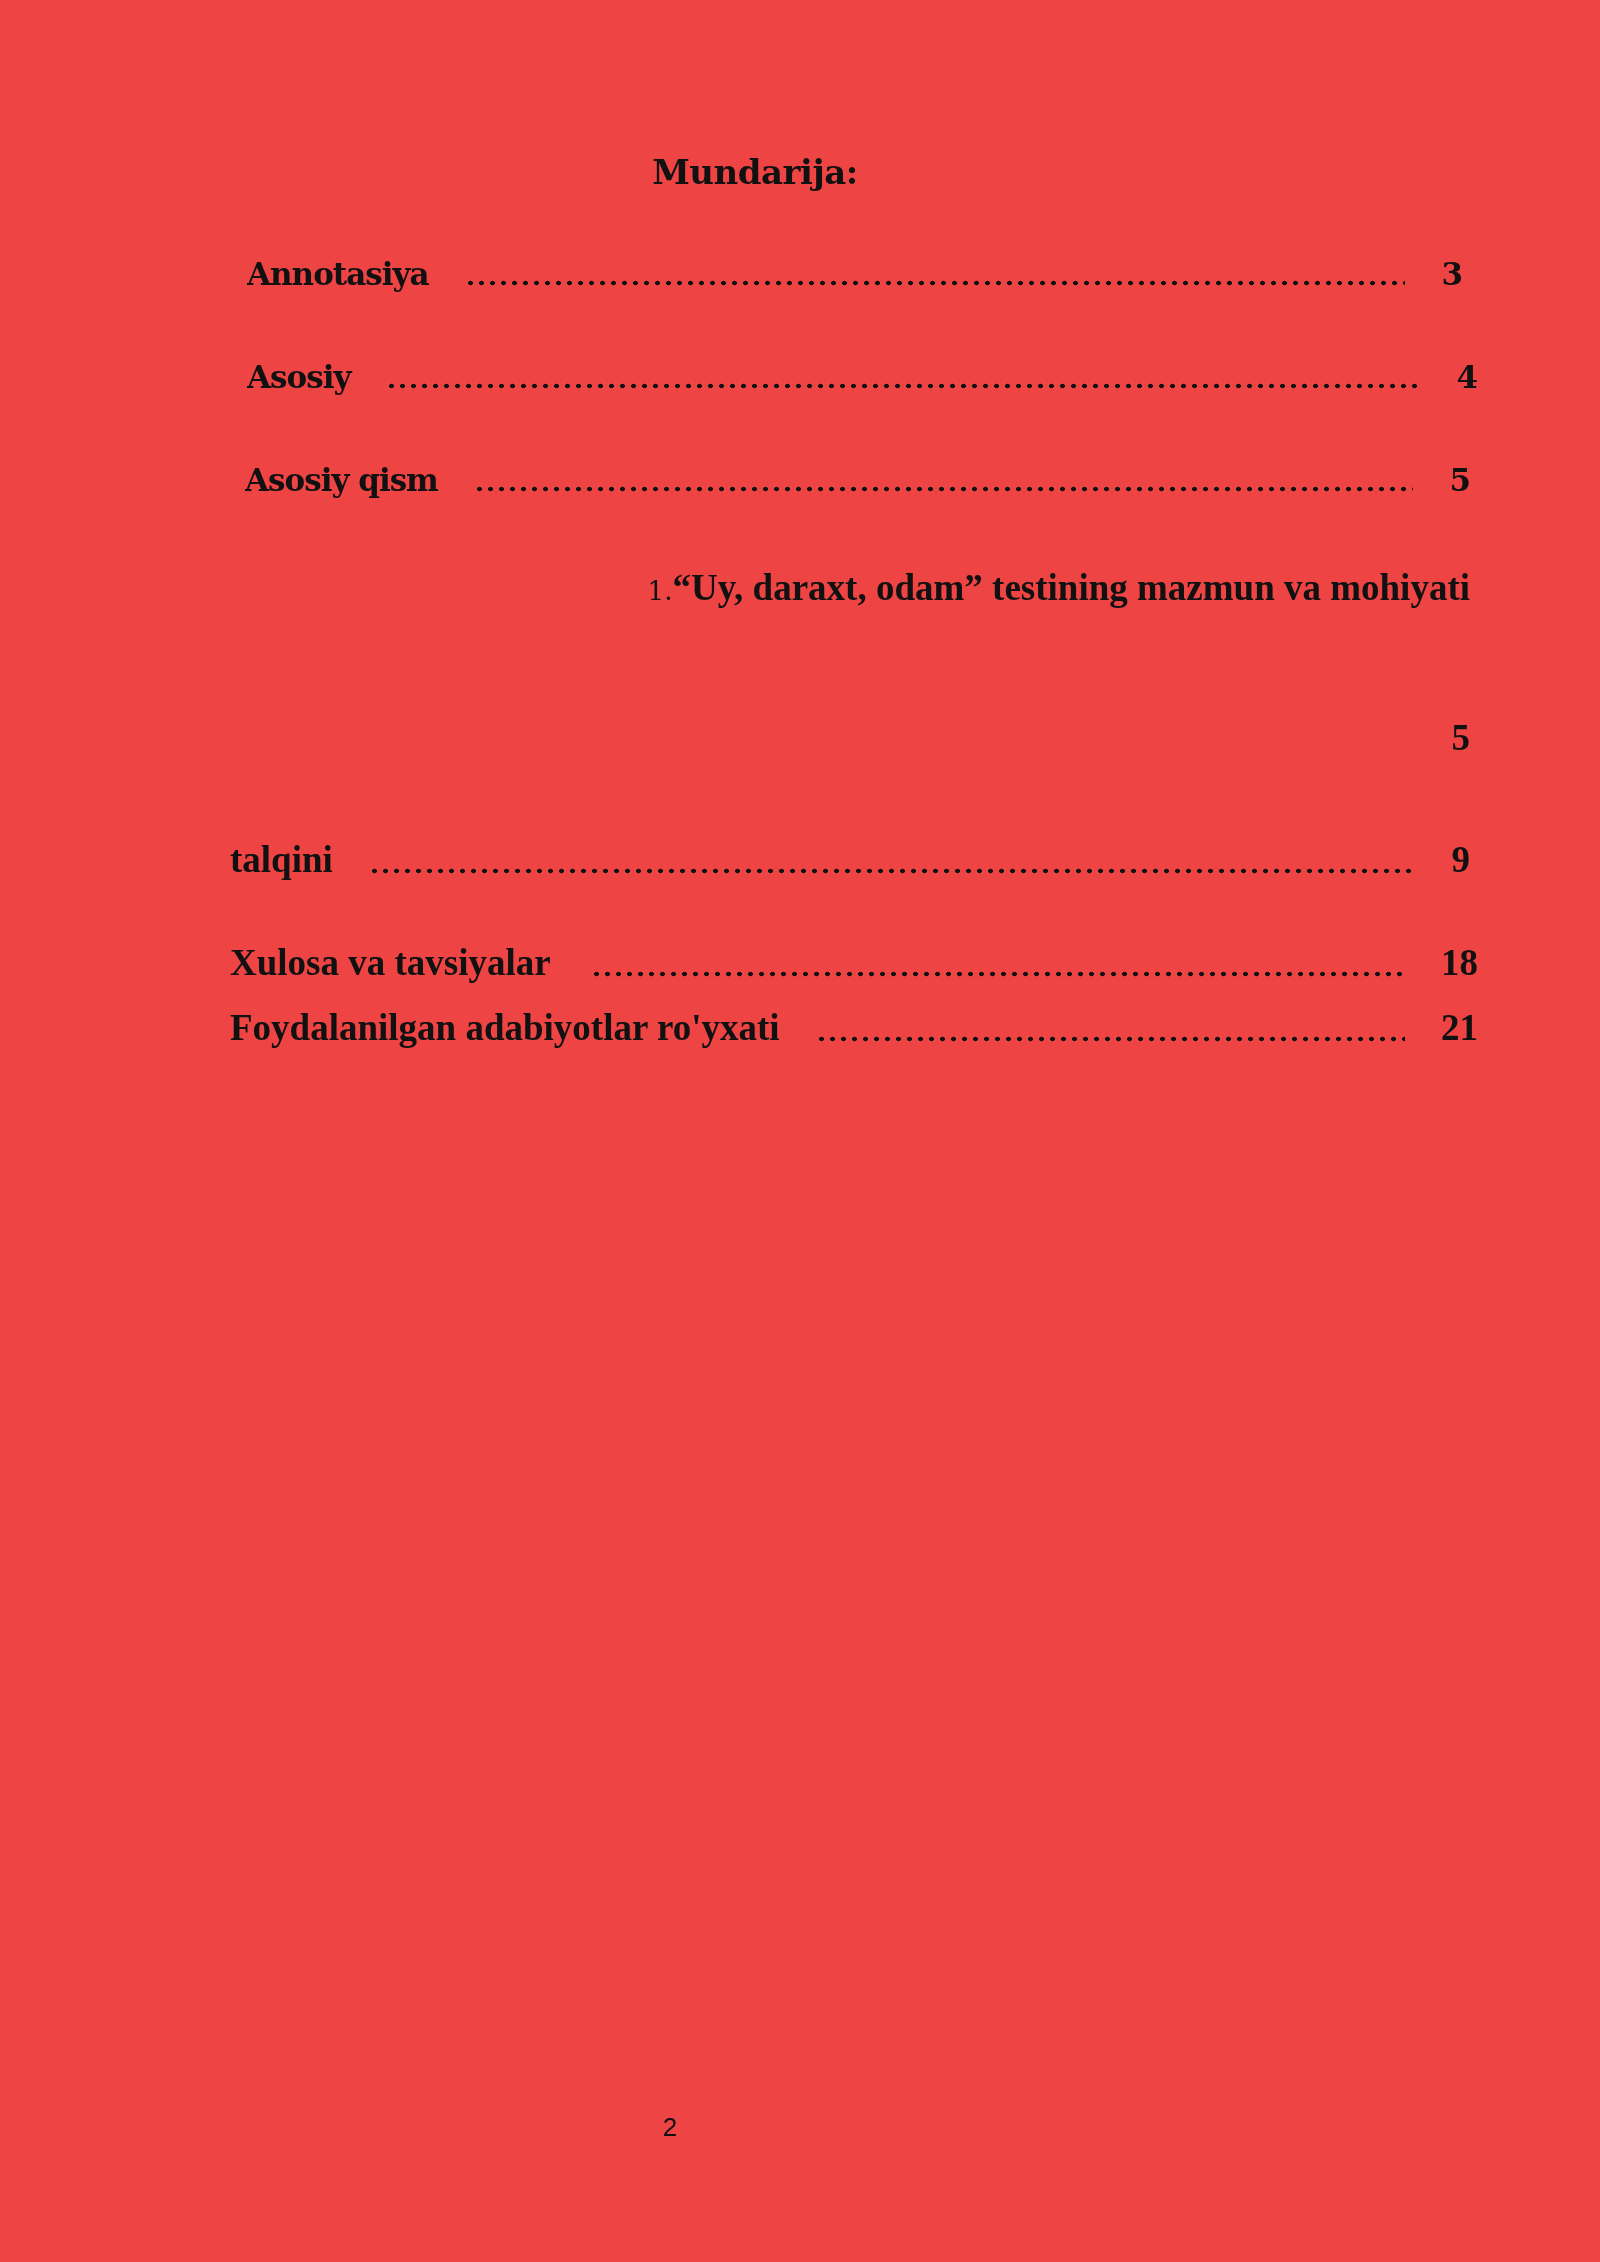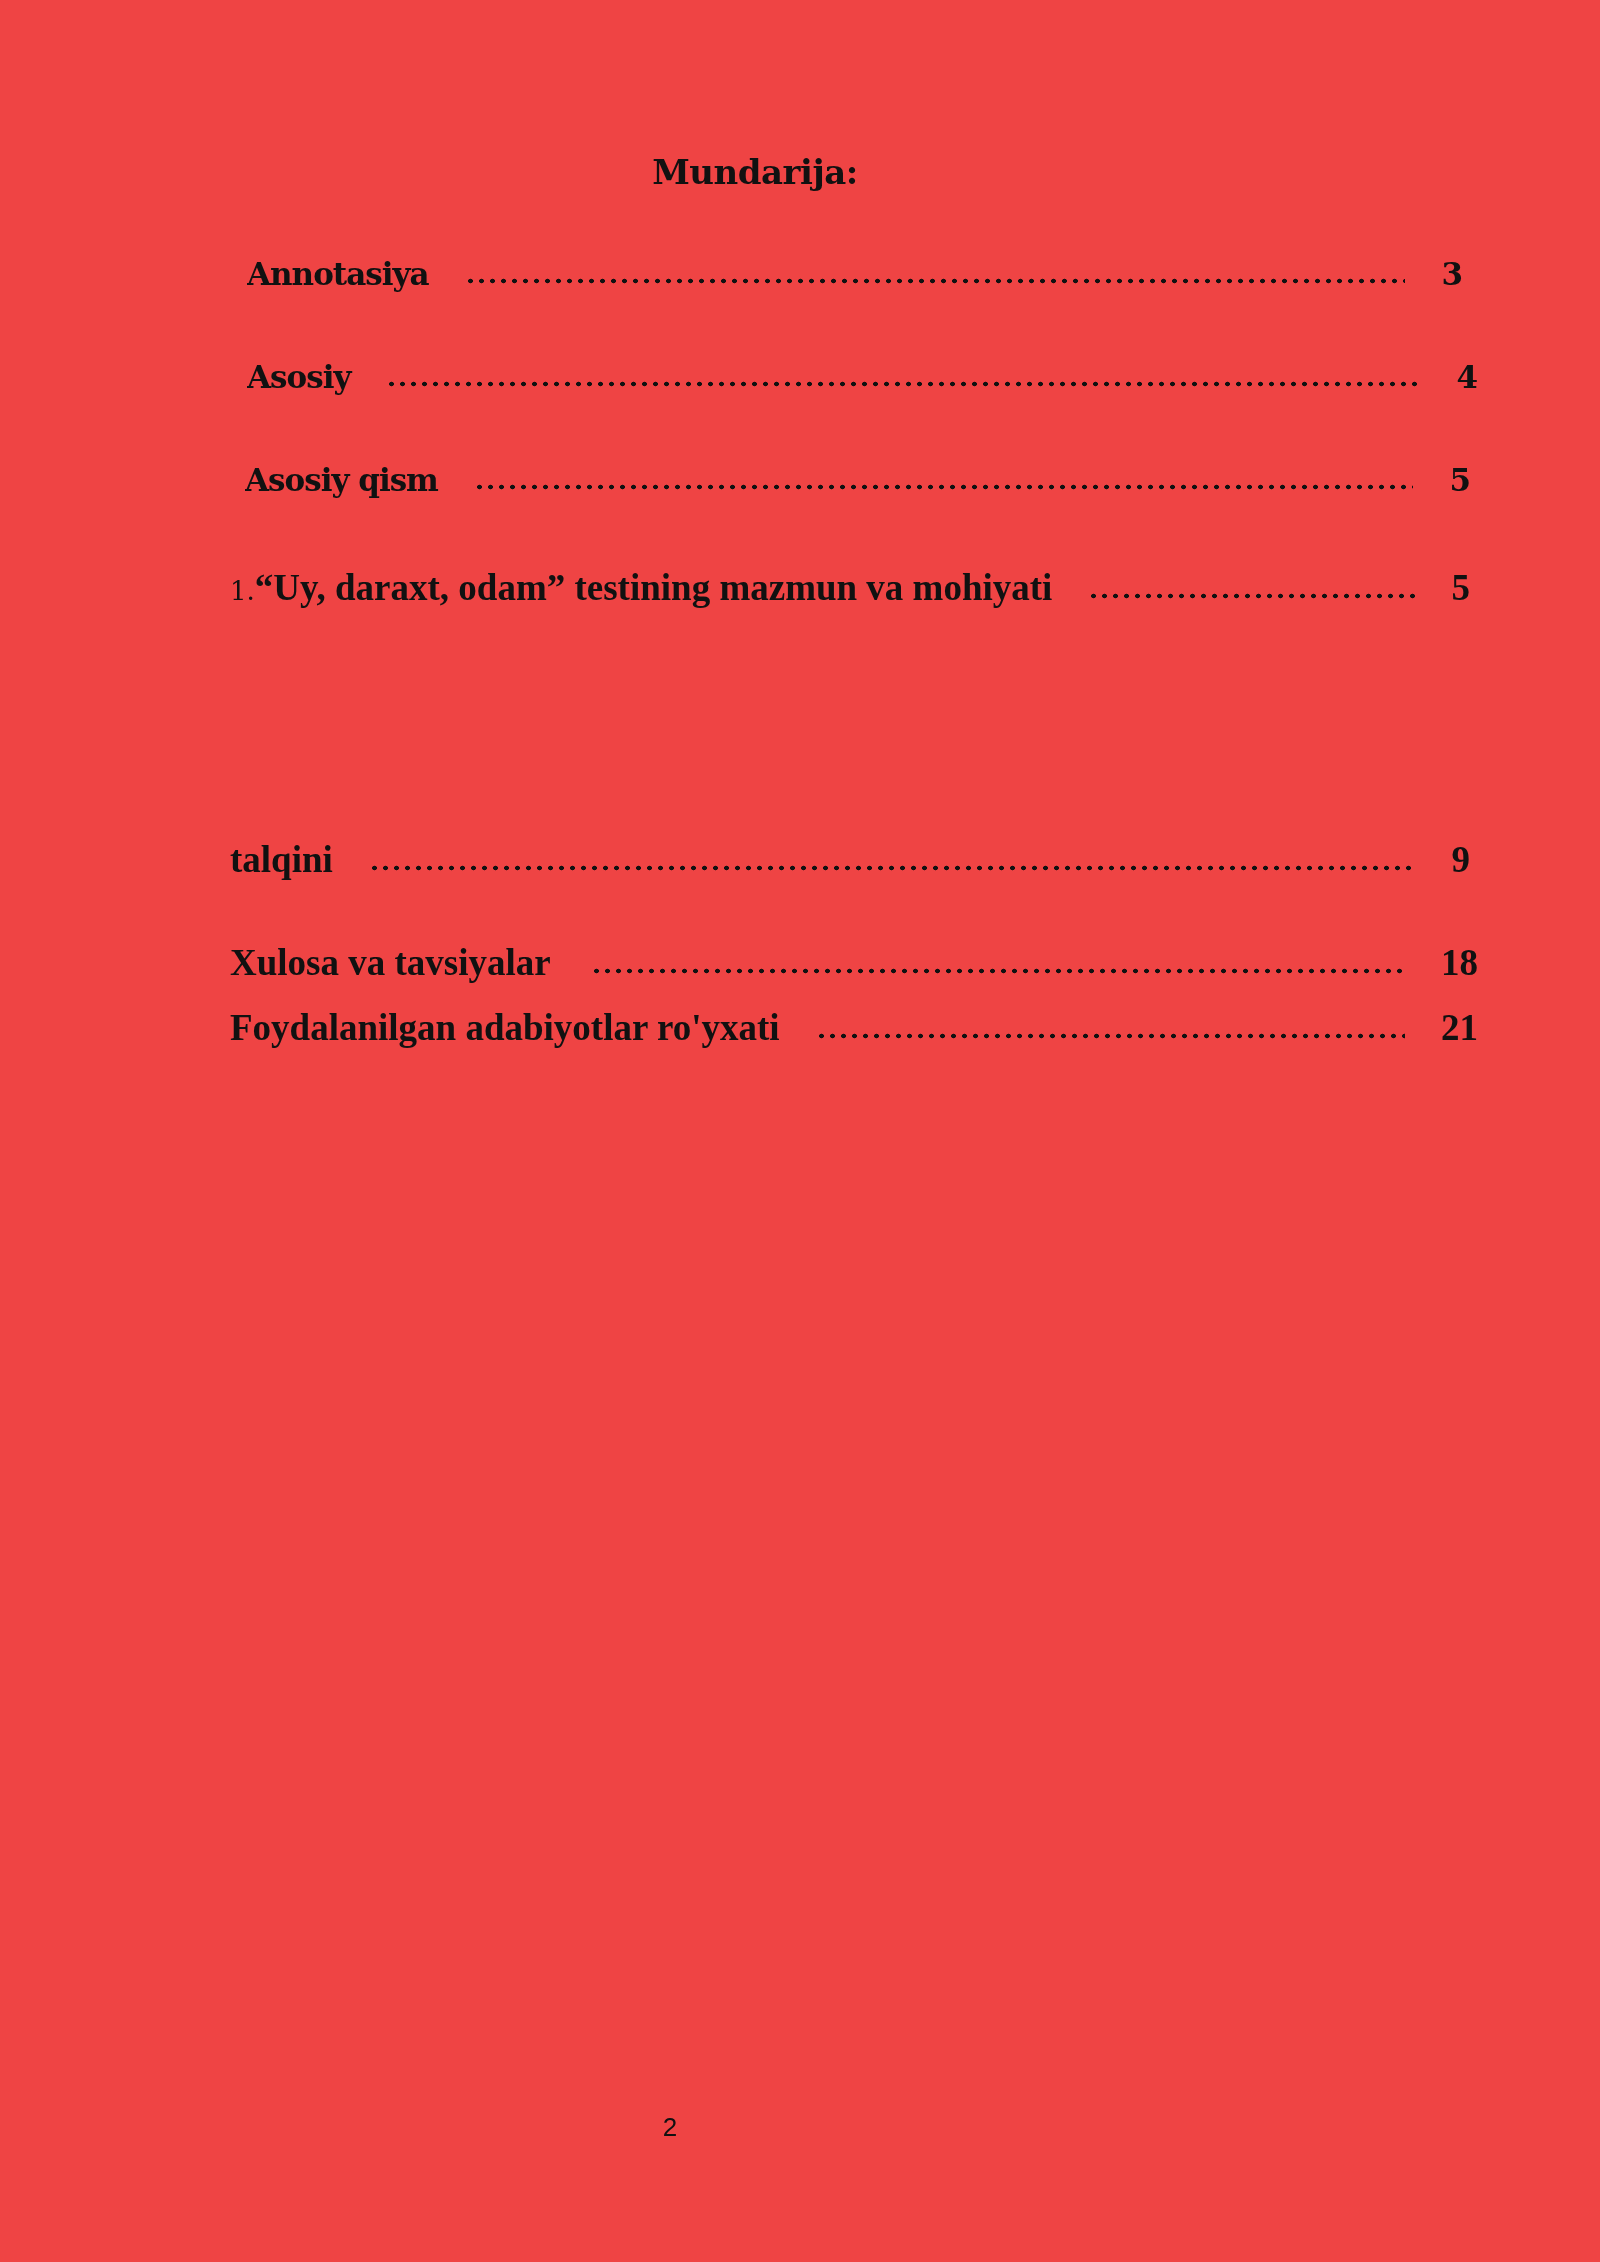"Annotasiya" .toc-line { align-items: center -> flex-end }
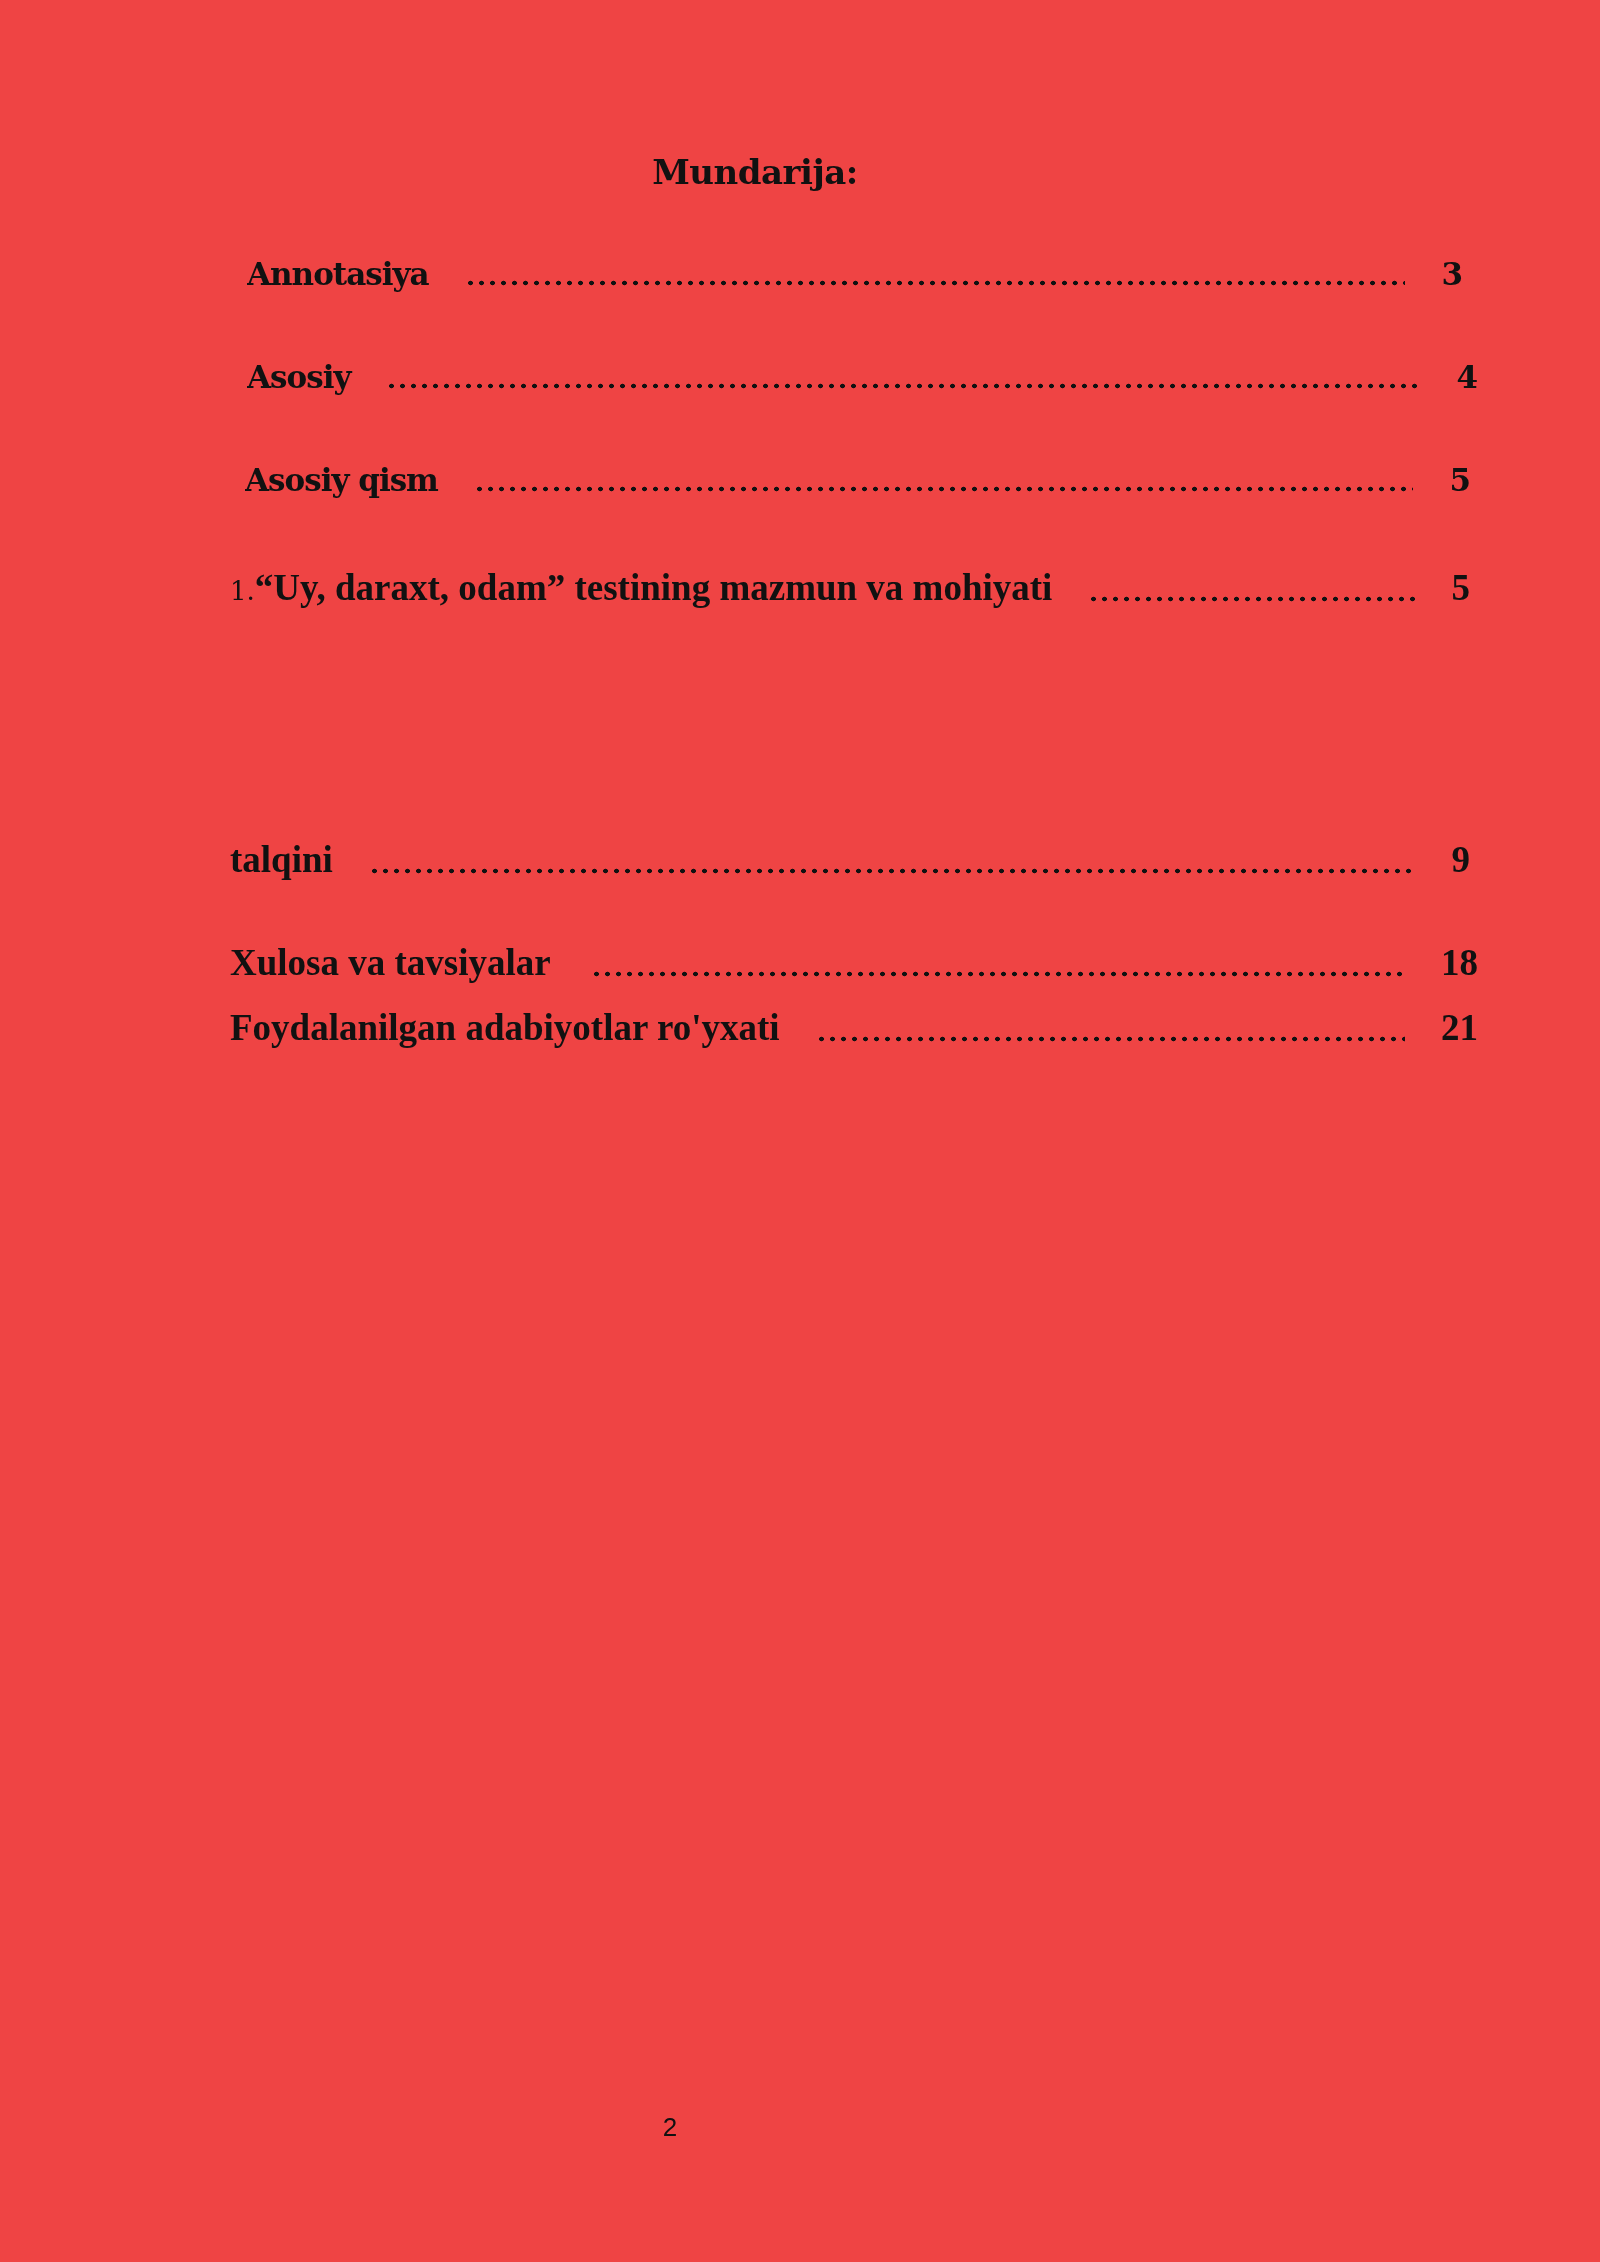"1.“Uy, daraxt, odam” testining mazmun" div.toc-line { flex-direction: none -> column }
